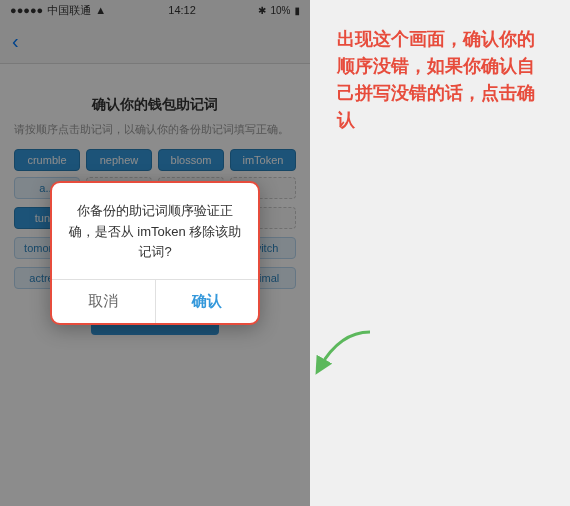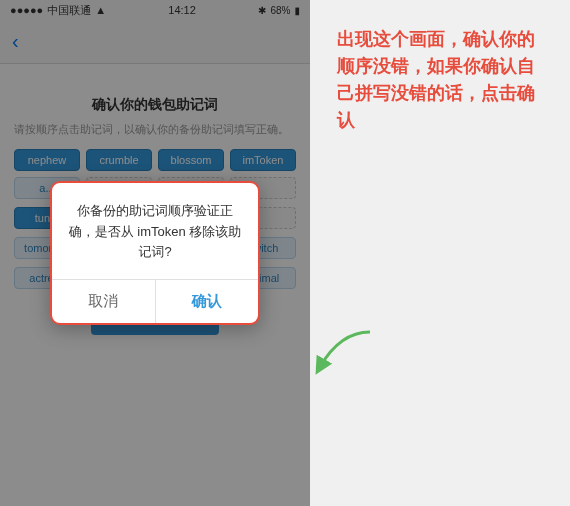"68%" span { text: 68% -> 10% }
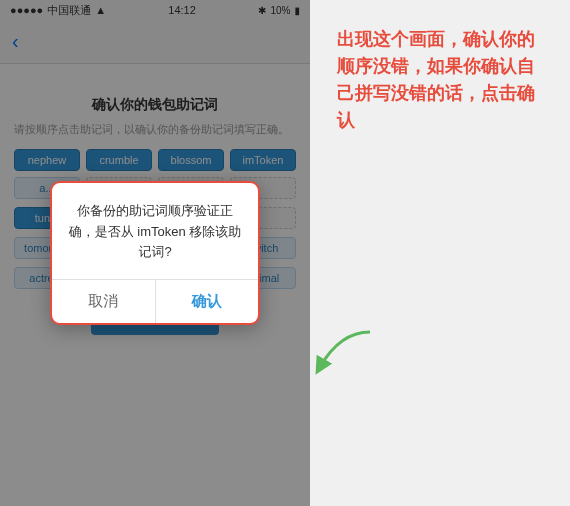"nephew" div.word-chip { order: before "crumble" -> after "crumble" }
